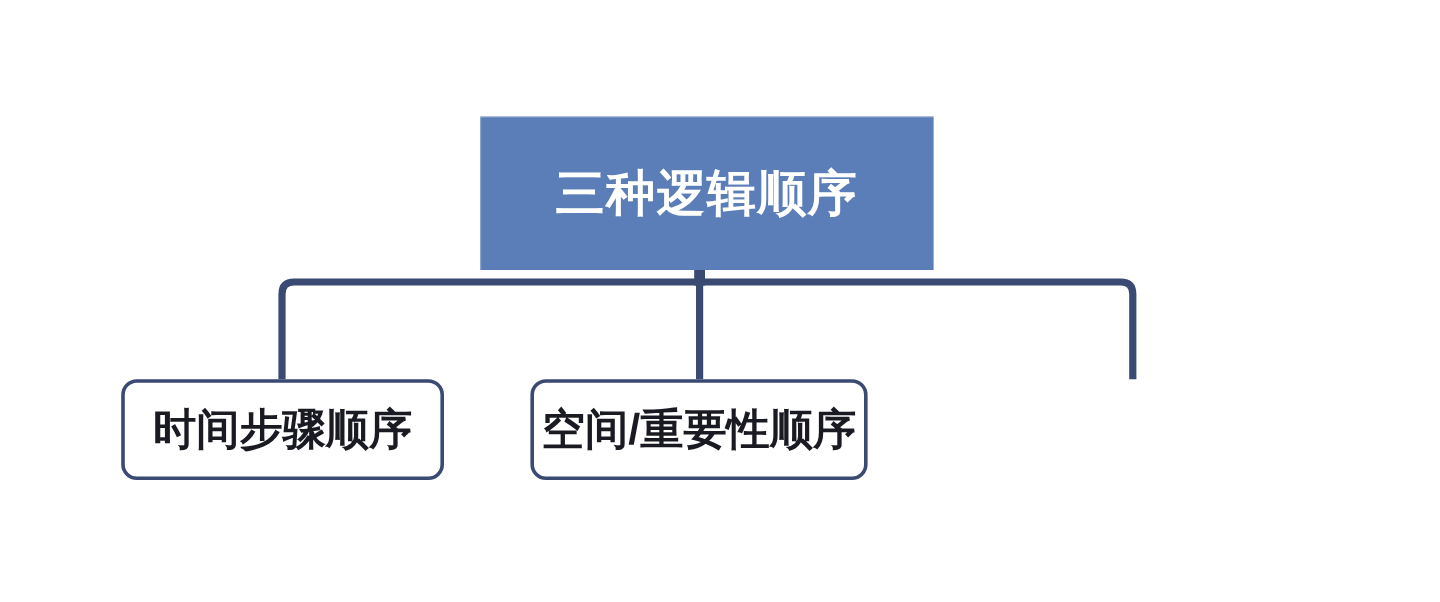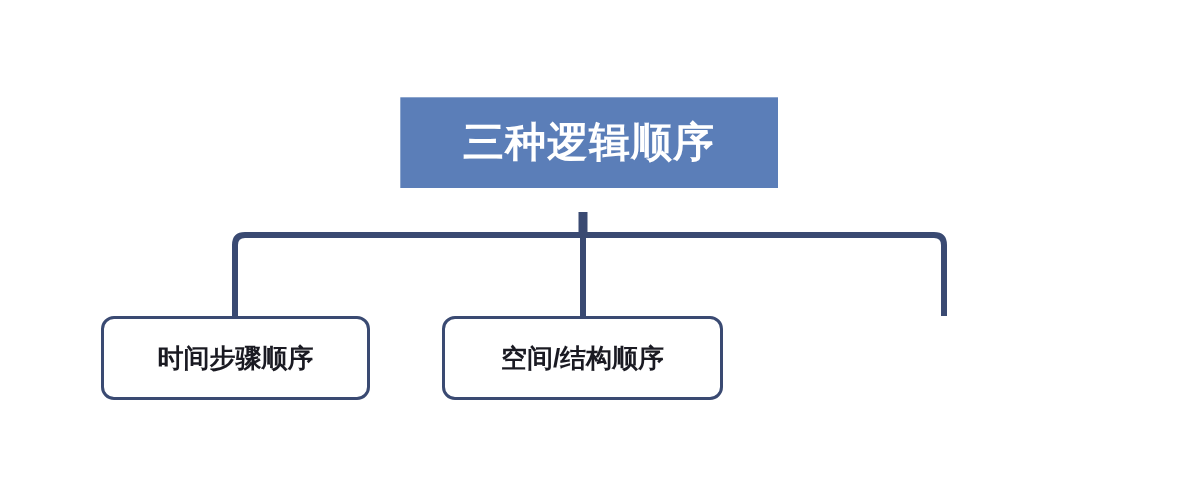"三种逻辑顺序" #root-node { height: 91px -> 128px }
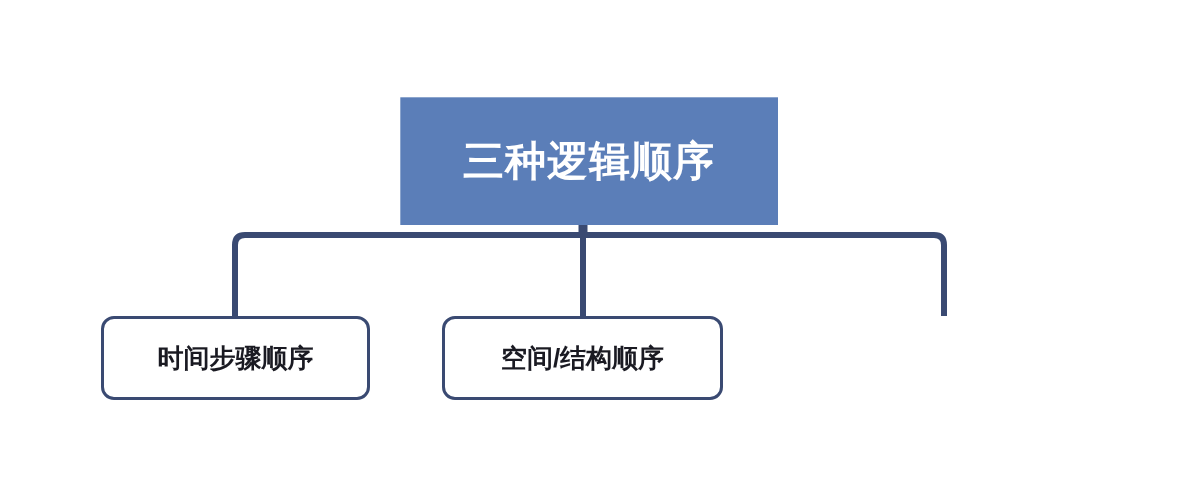"时间步骤顺序" .child-node .node-label { font-size: 26px -> 36px }
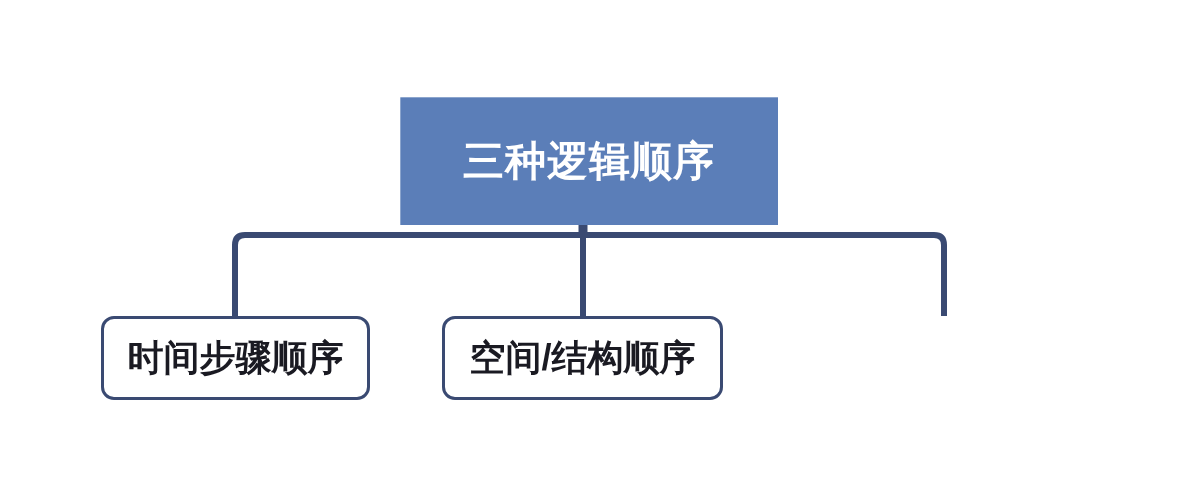"空间/结构顺序" span.node-label { text: /结构 -> /重要性 }
